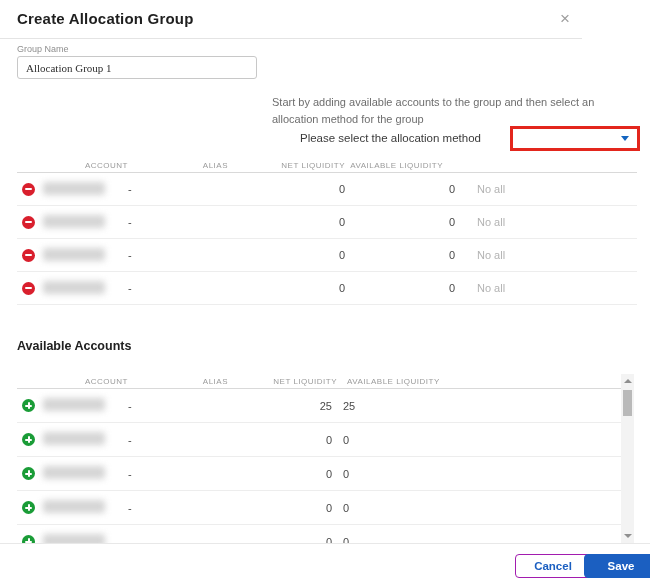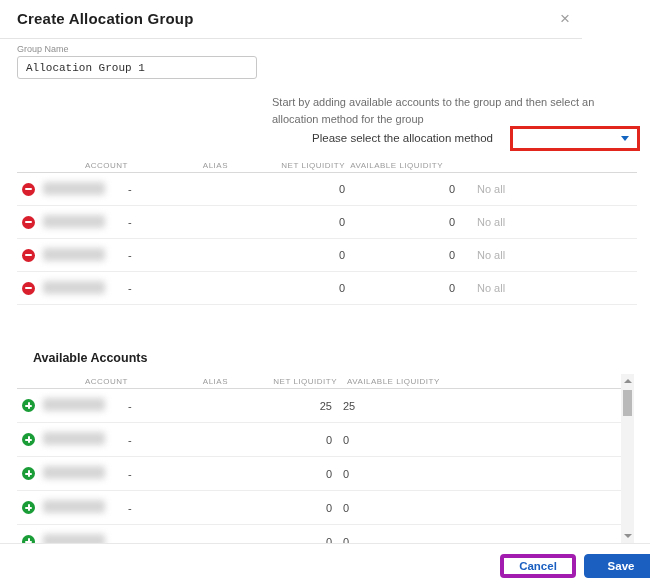"Allocation Group 1" .gn-input { font-family: Liberation Mono, monospace -> Liberation Serif, serif }
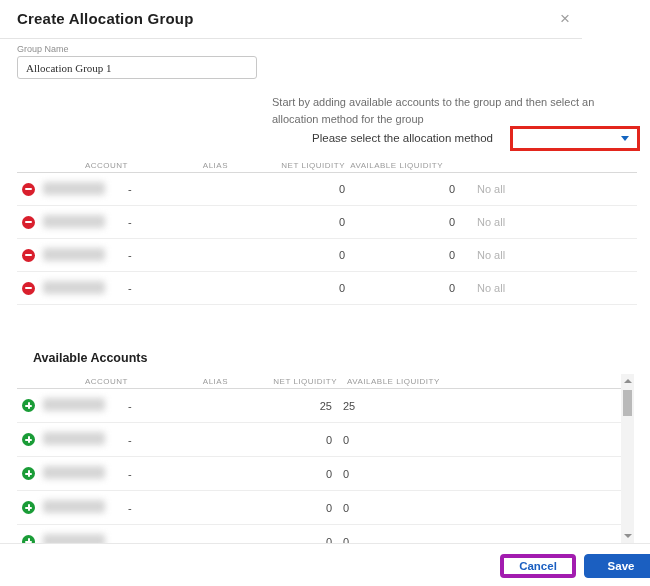"Please select the allocation method" .alloc-label { text-align: center -> left }
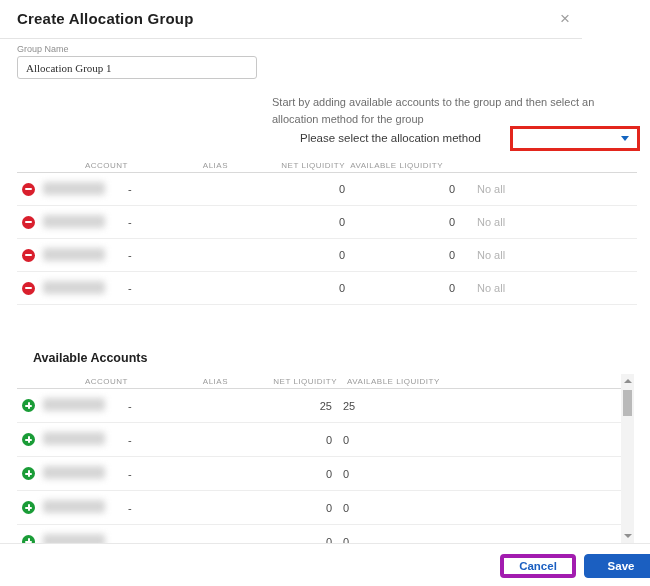"Available Accounts" .av-h { margin-left: 16px -> none; top: 351px -> 339px }
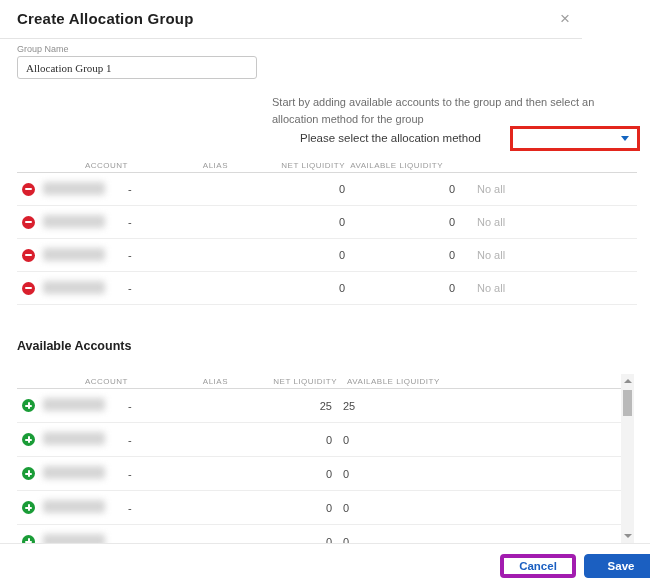"Cancel" .btn-cancel { border: 4px solid #a21caf -> 1px solid #a21caf; left: 500px -> 515px }
